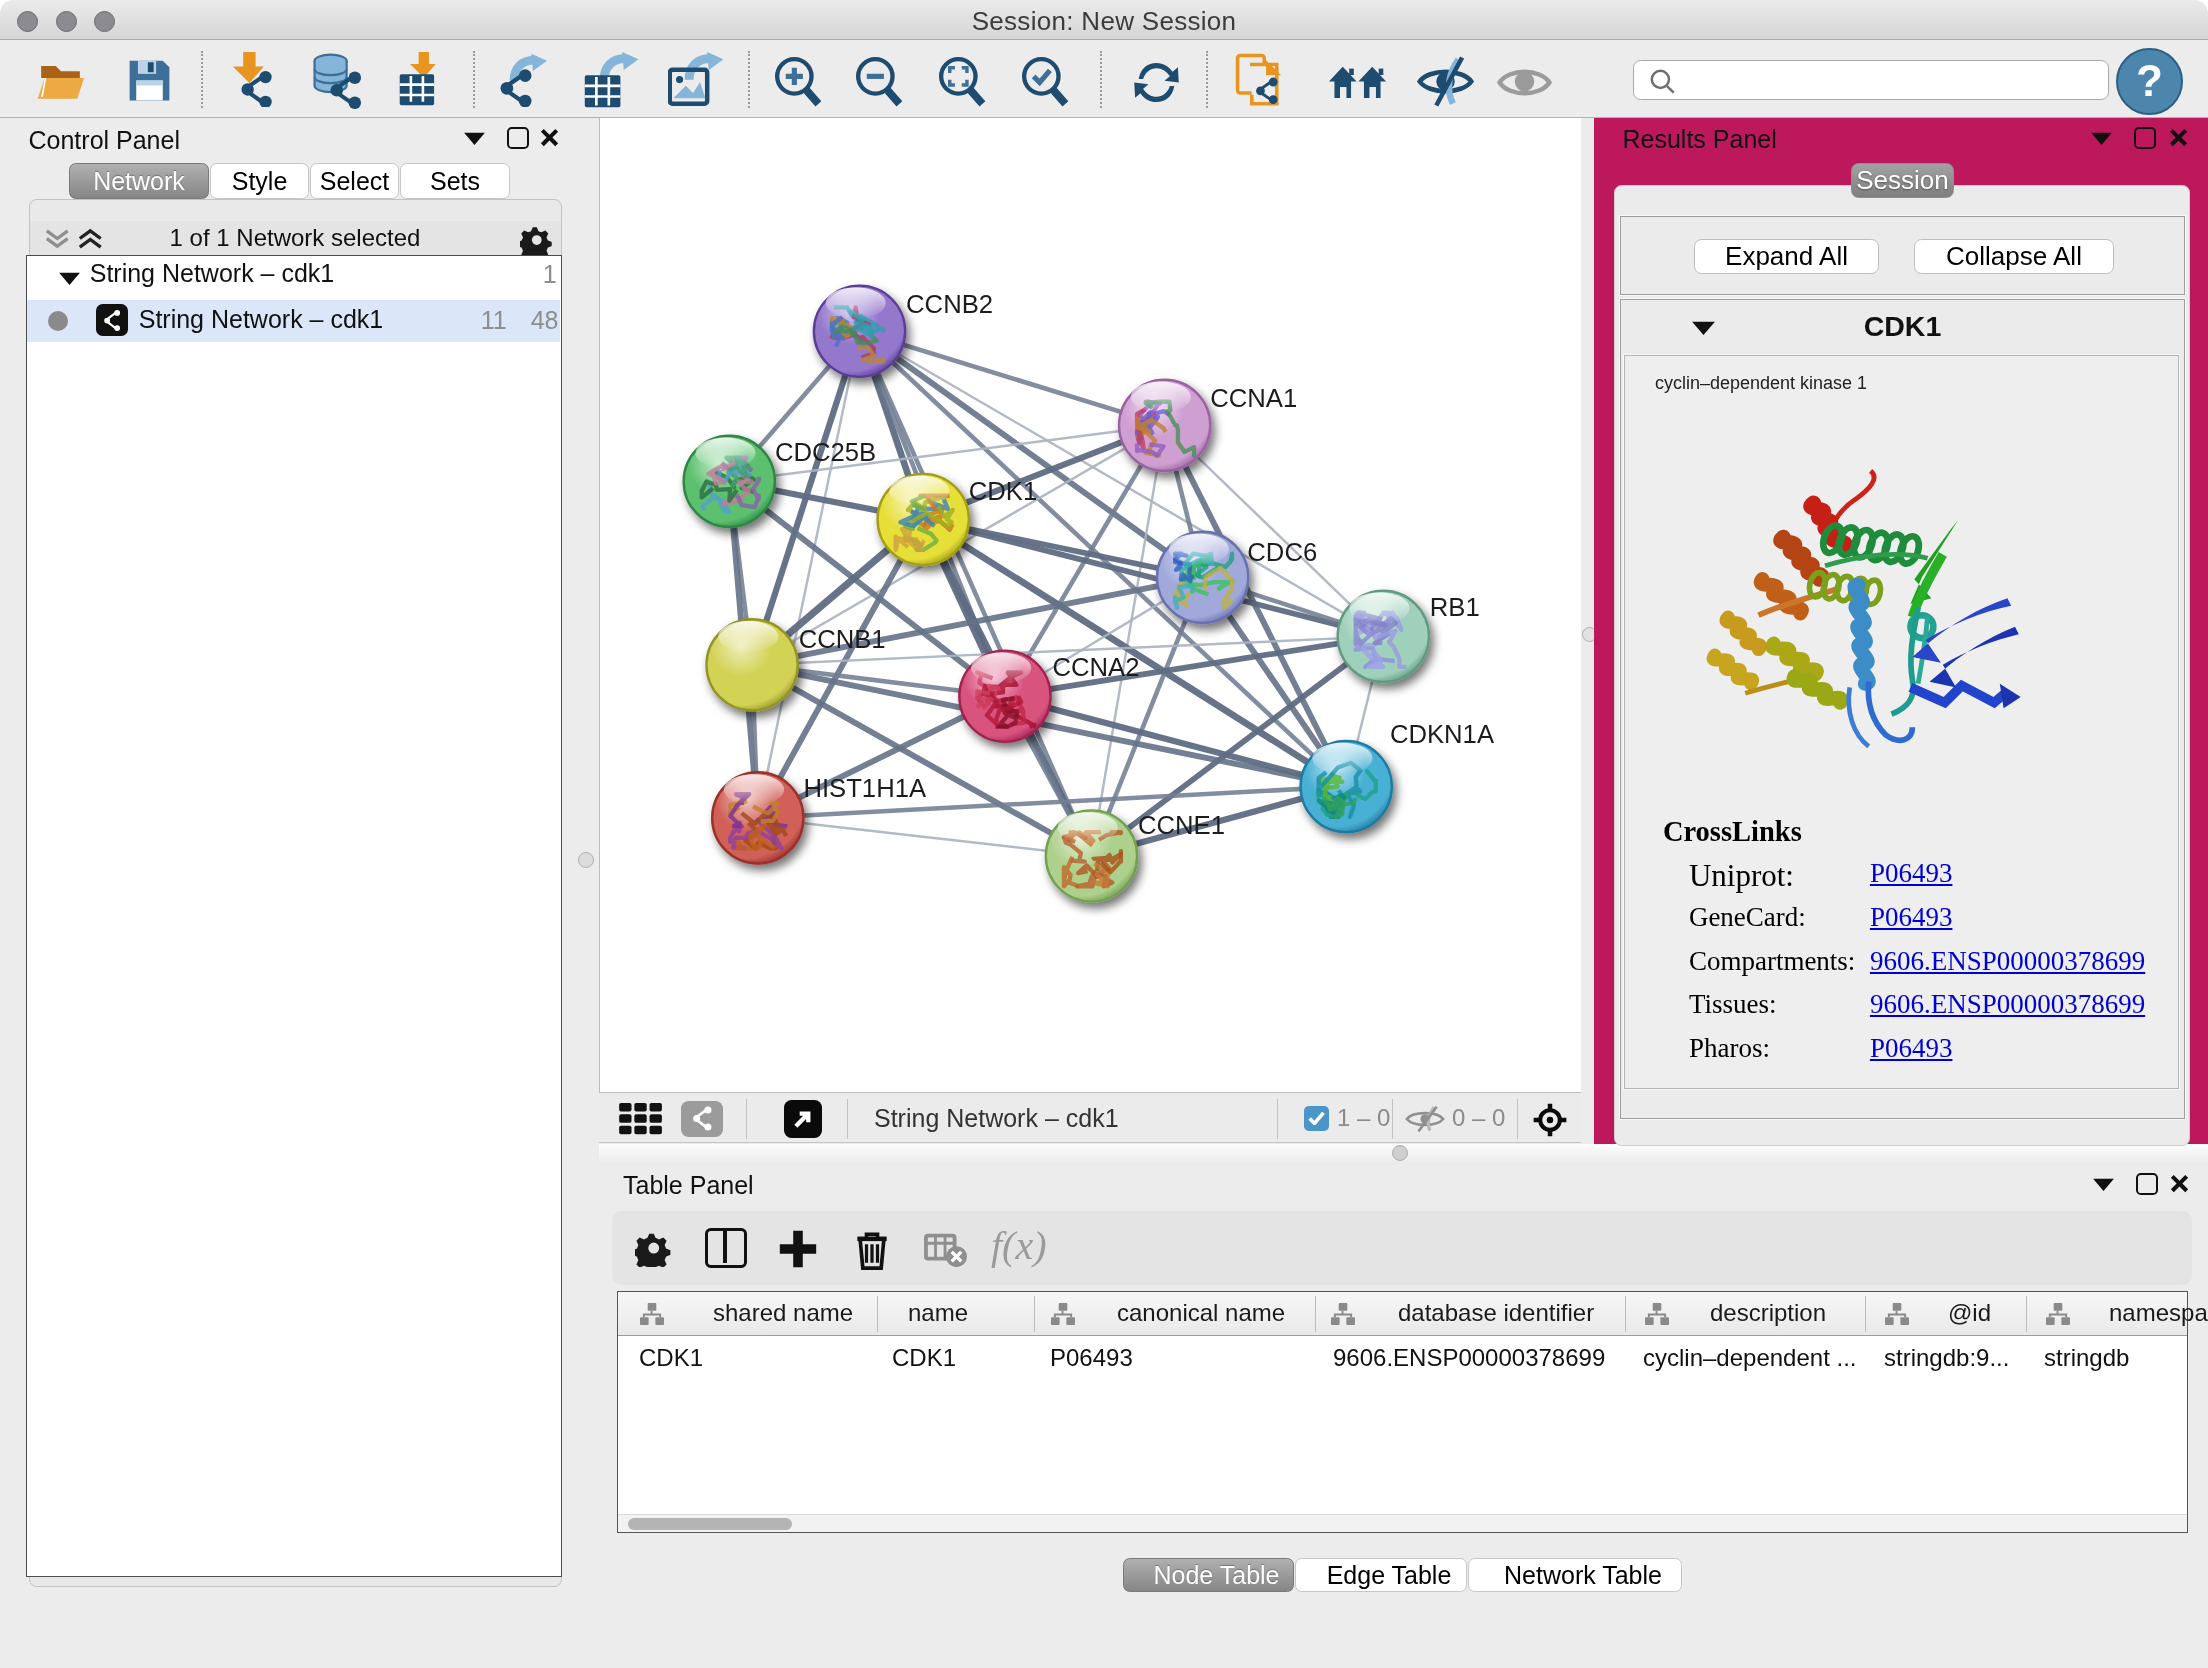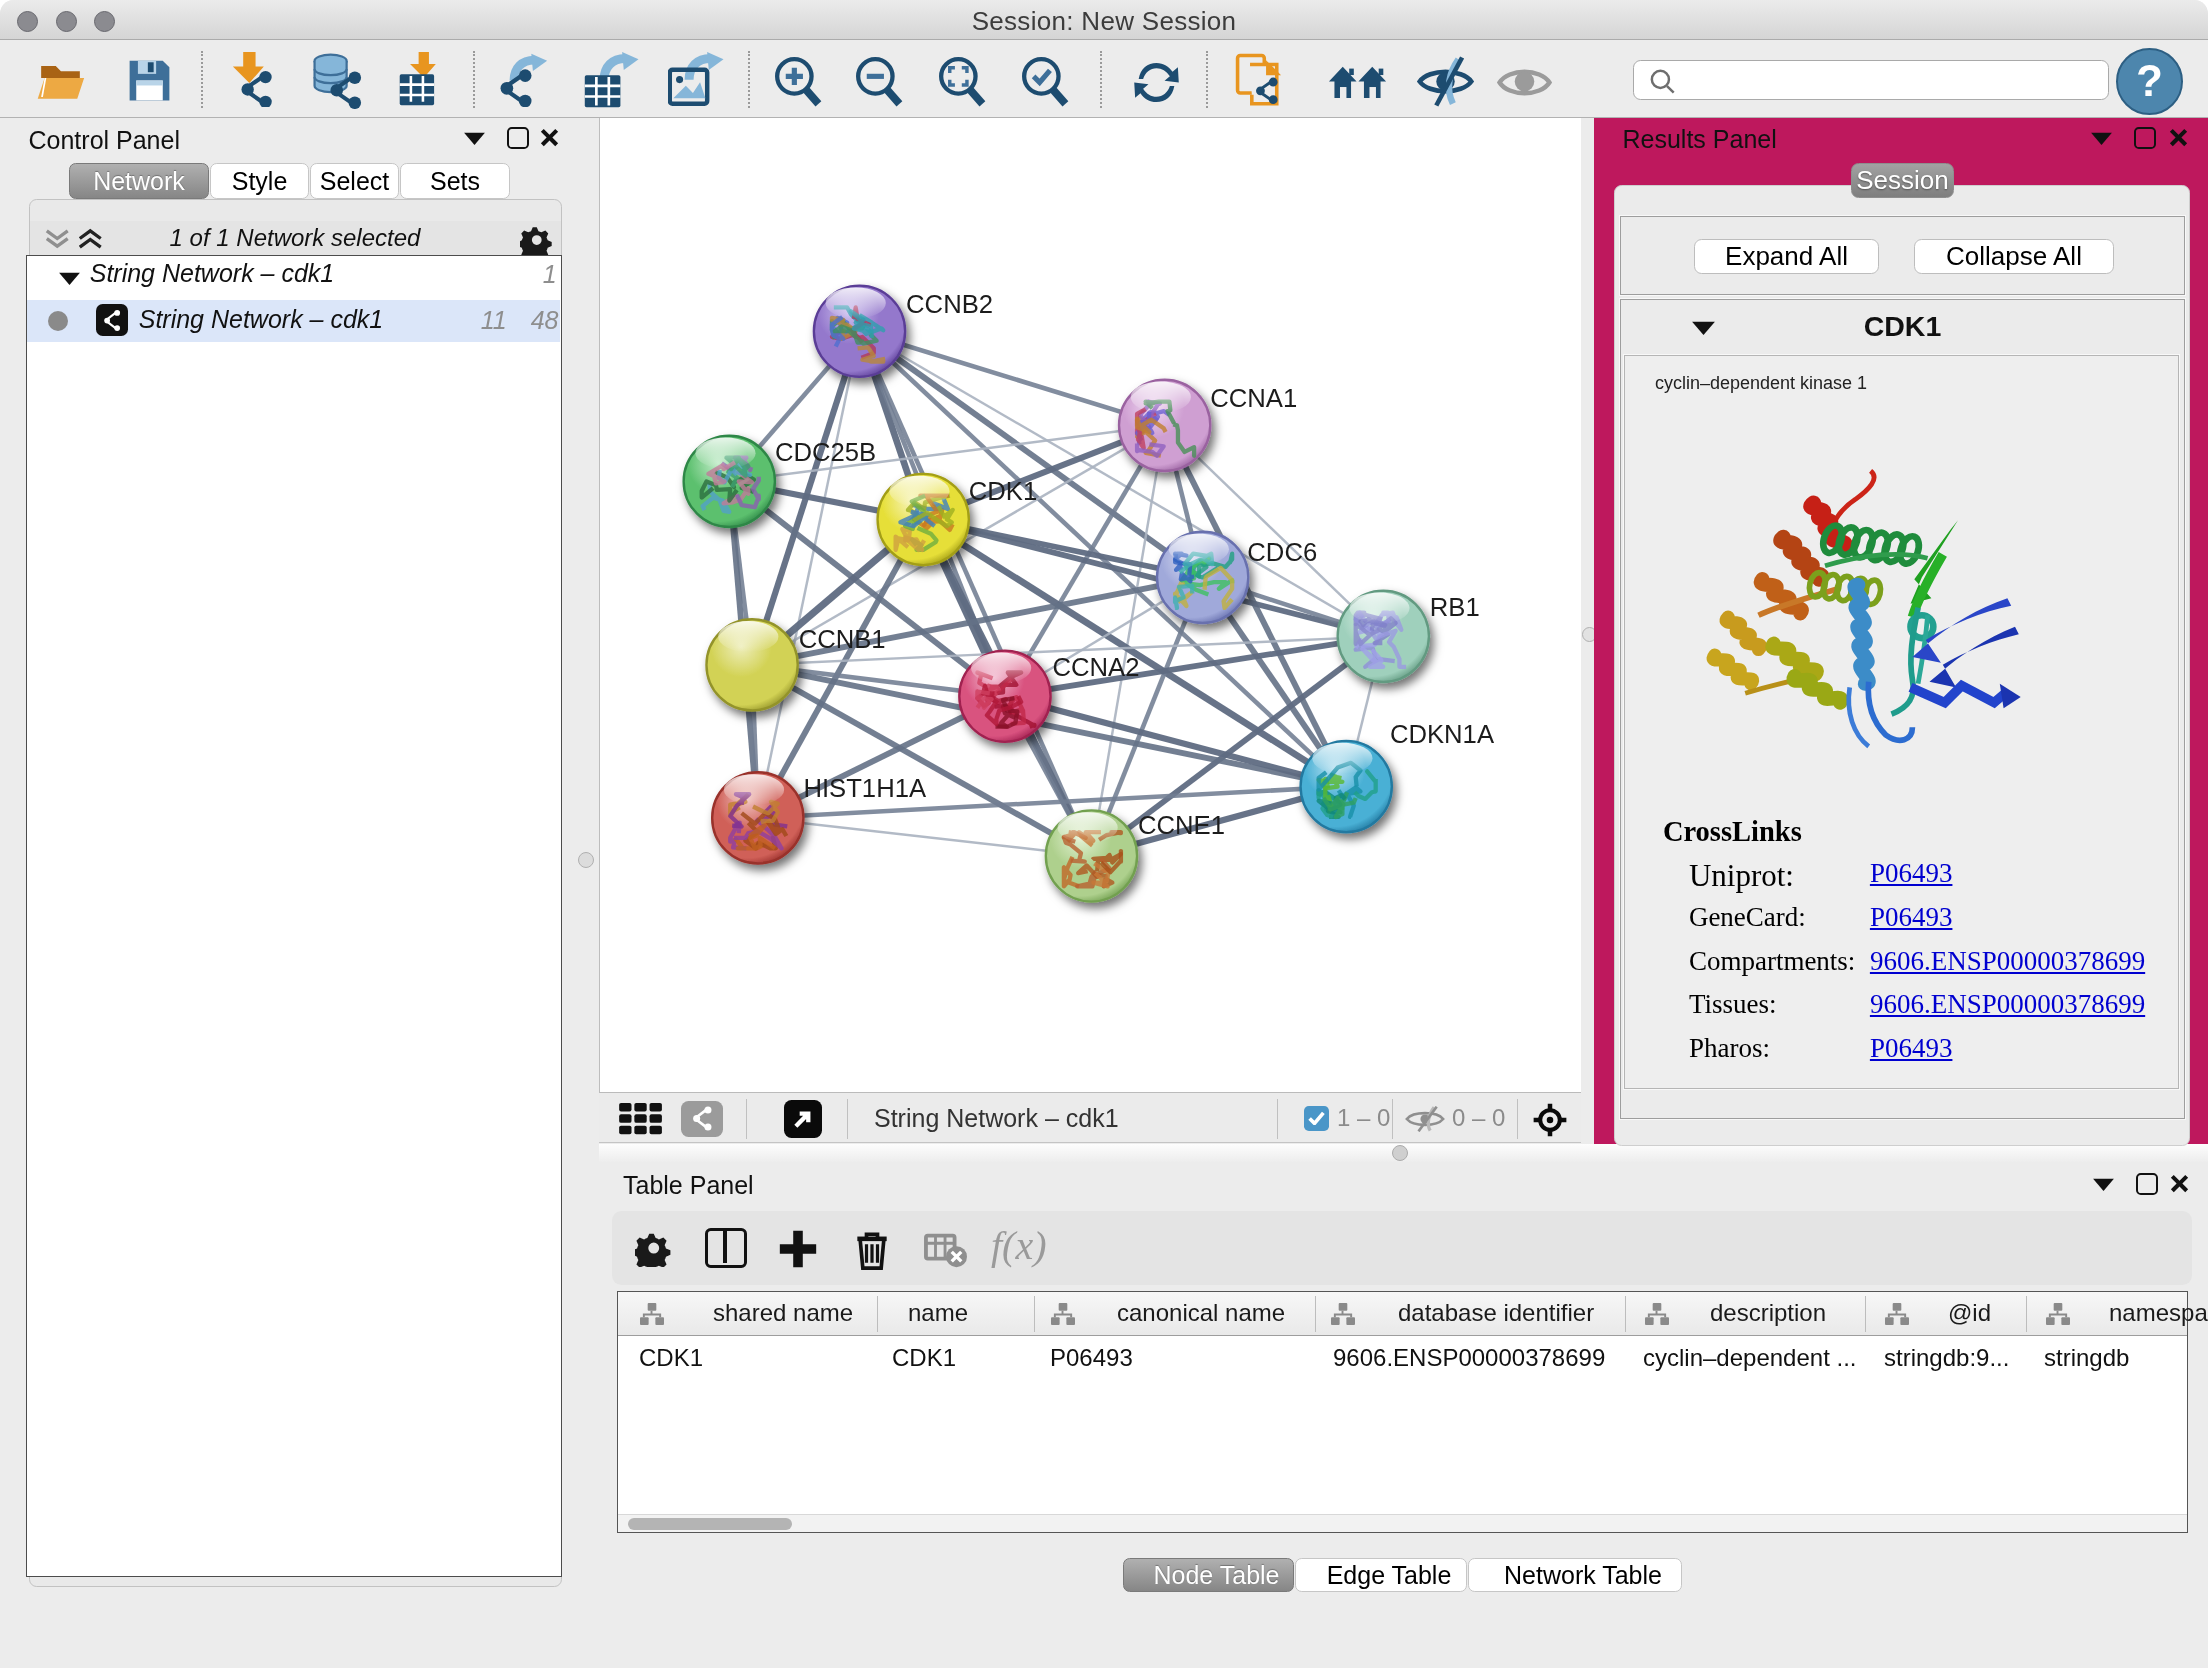"1 of 1 Network selected" .cpbox { font-style: italic -> none }
